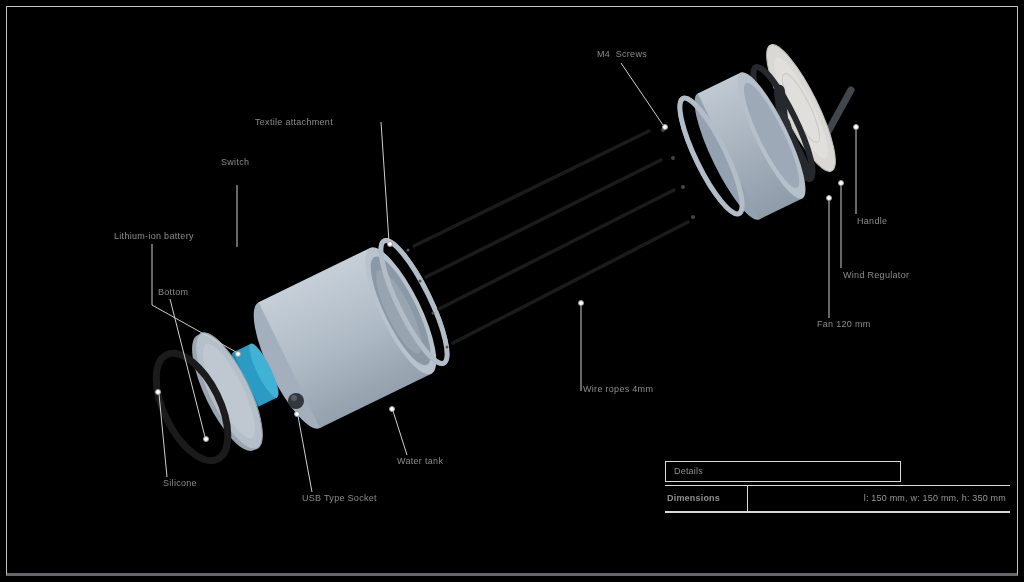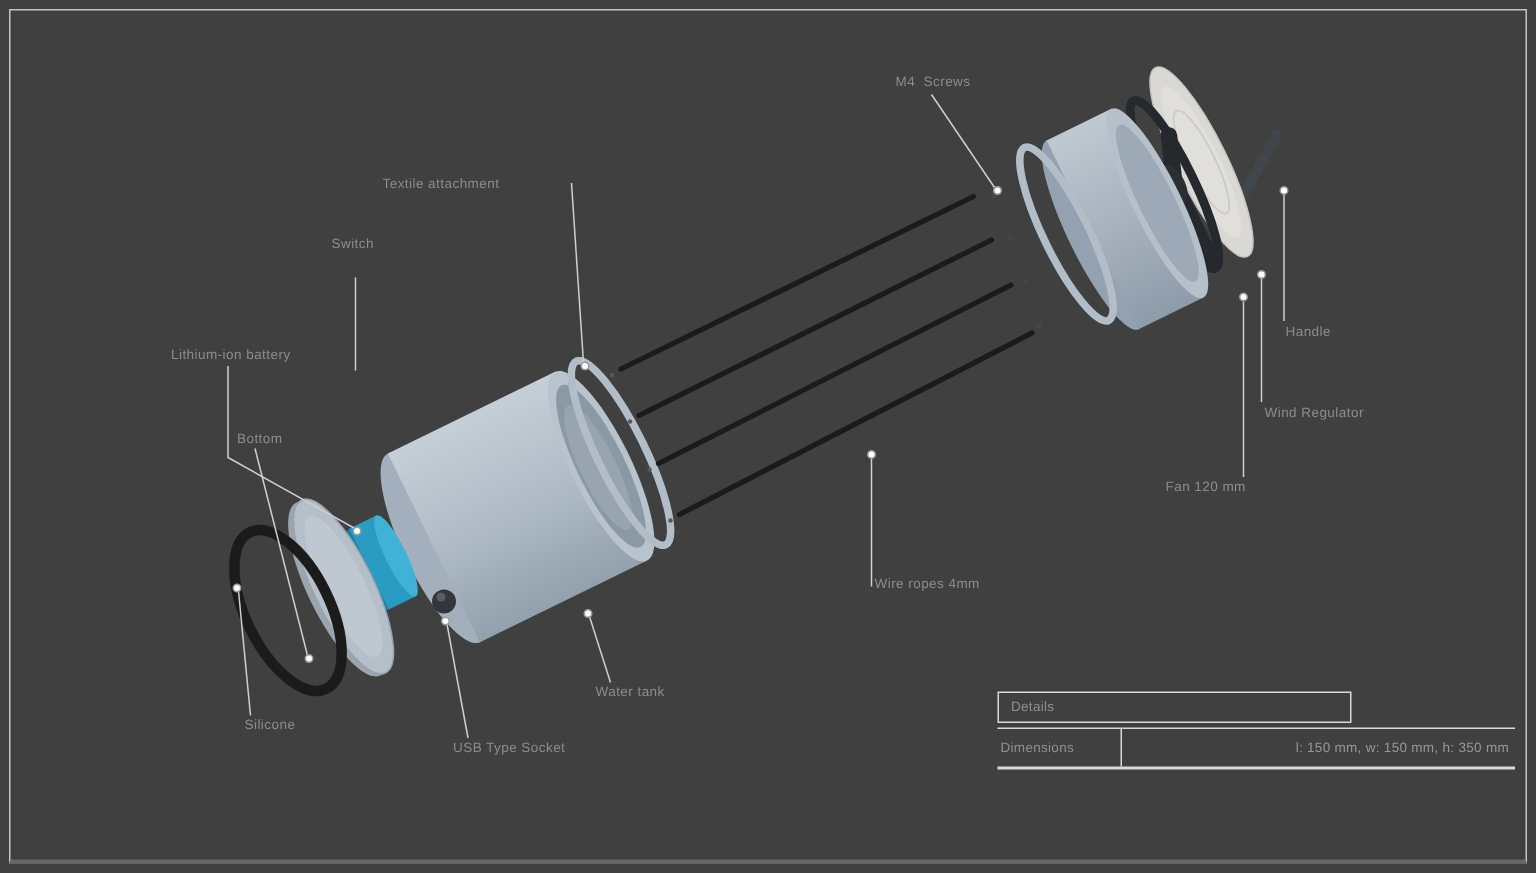"M4 Screws" .canvas { background: #404040 -> #000000 }
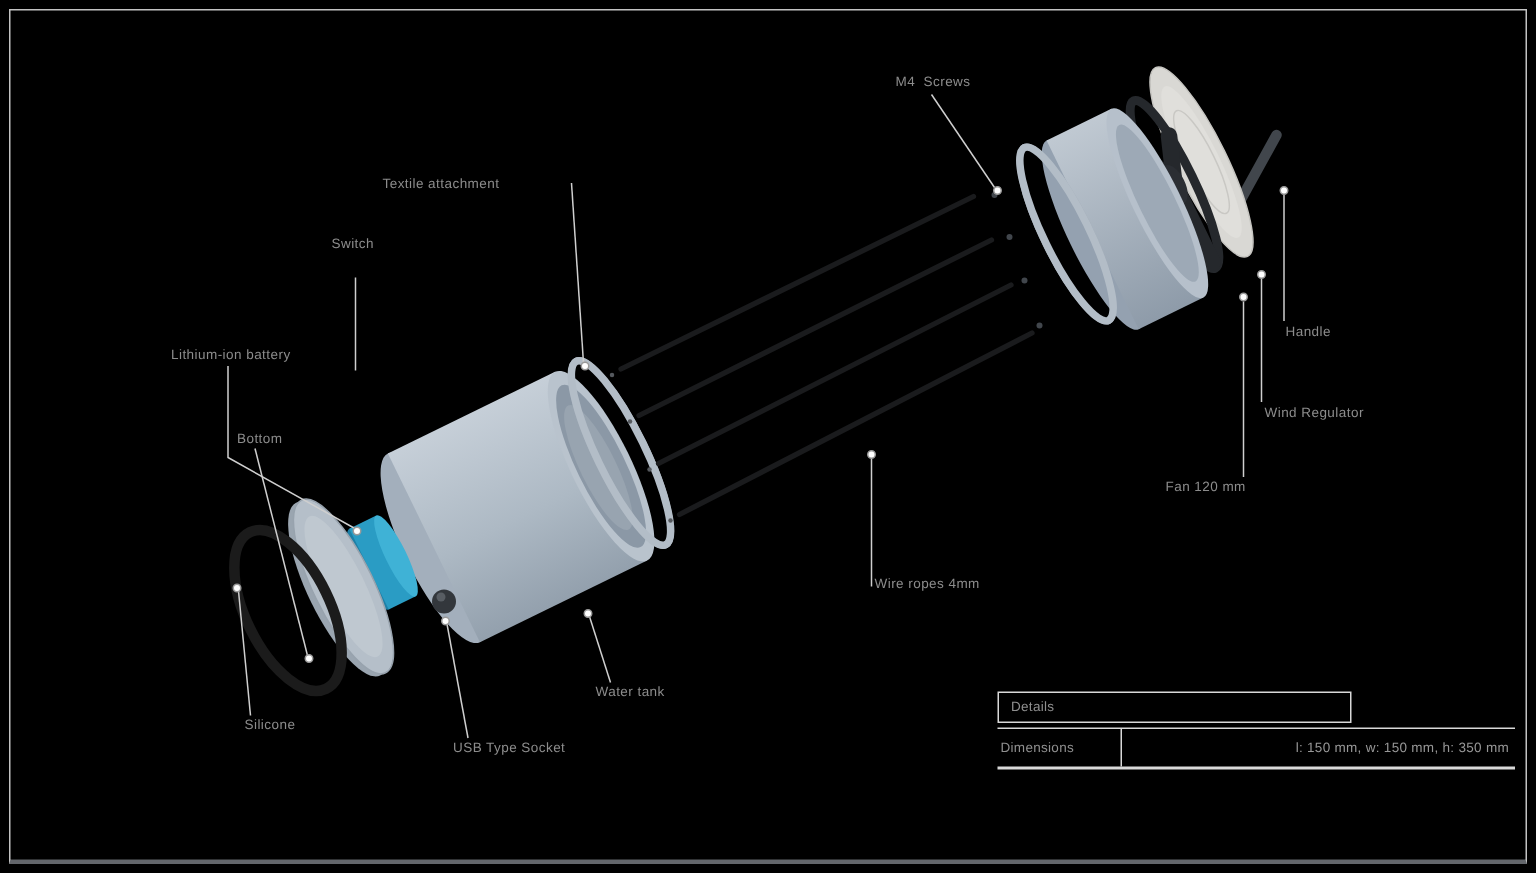"Fan 120 mm" div.plabel { left: 777px -> 817px }
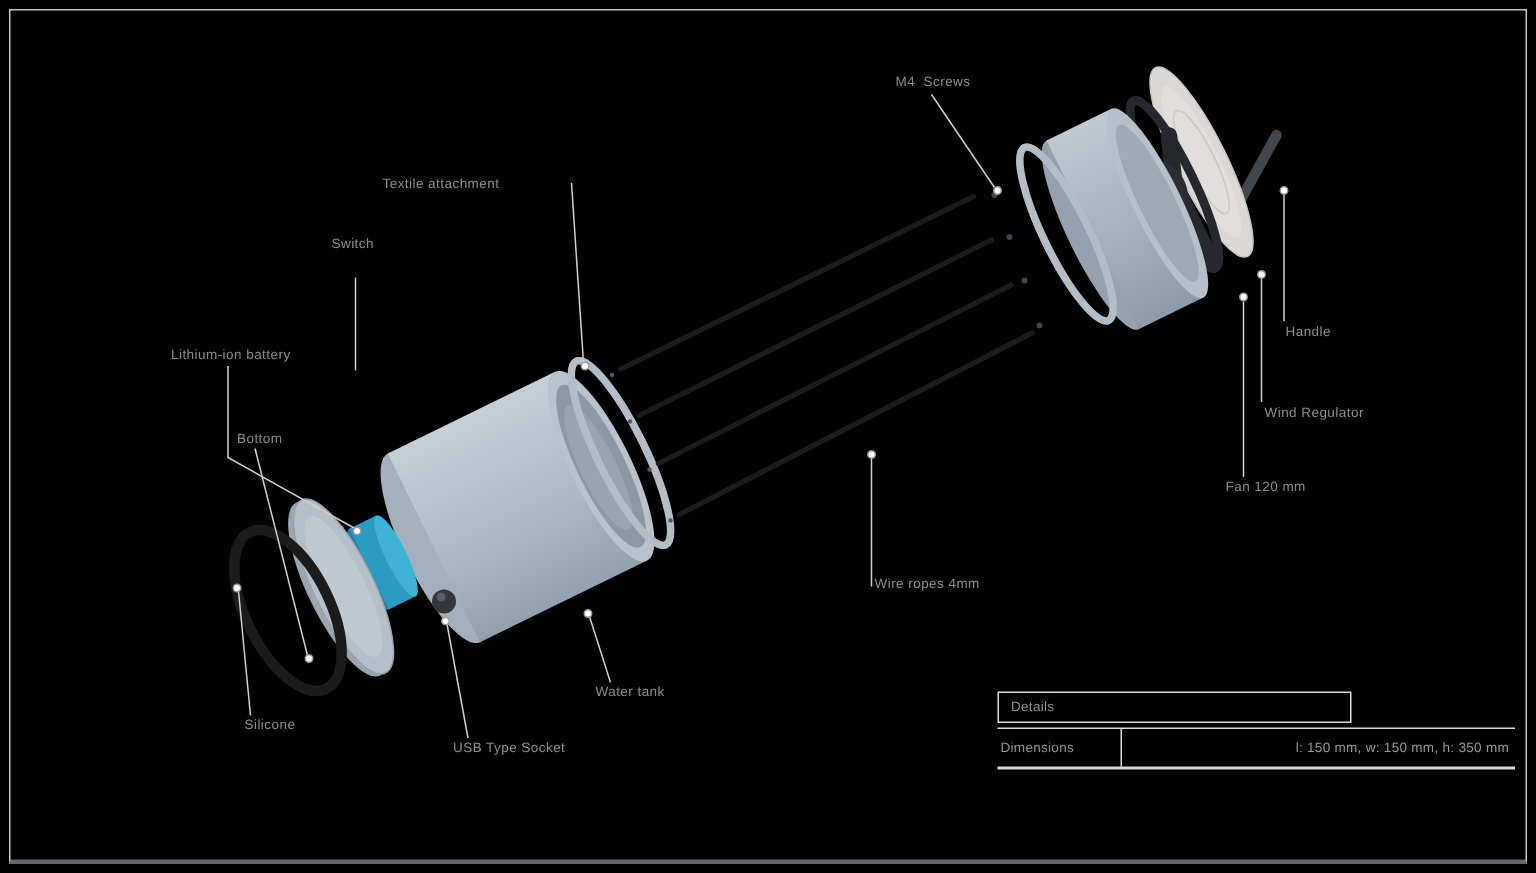"Dimensions" .dlabel { font-weight: none -> bold }
